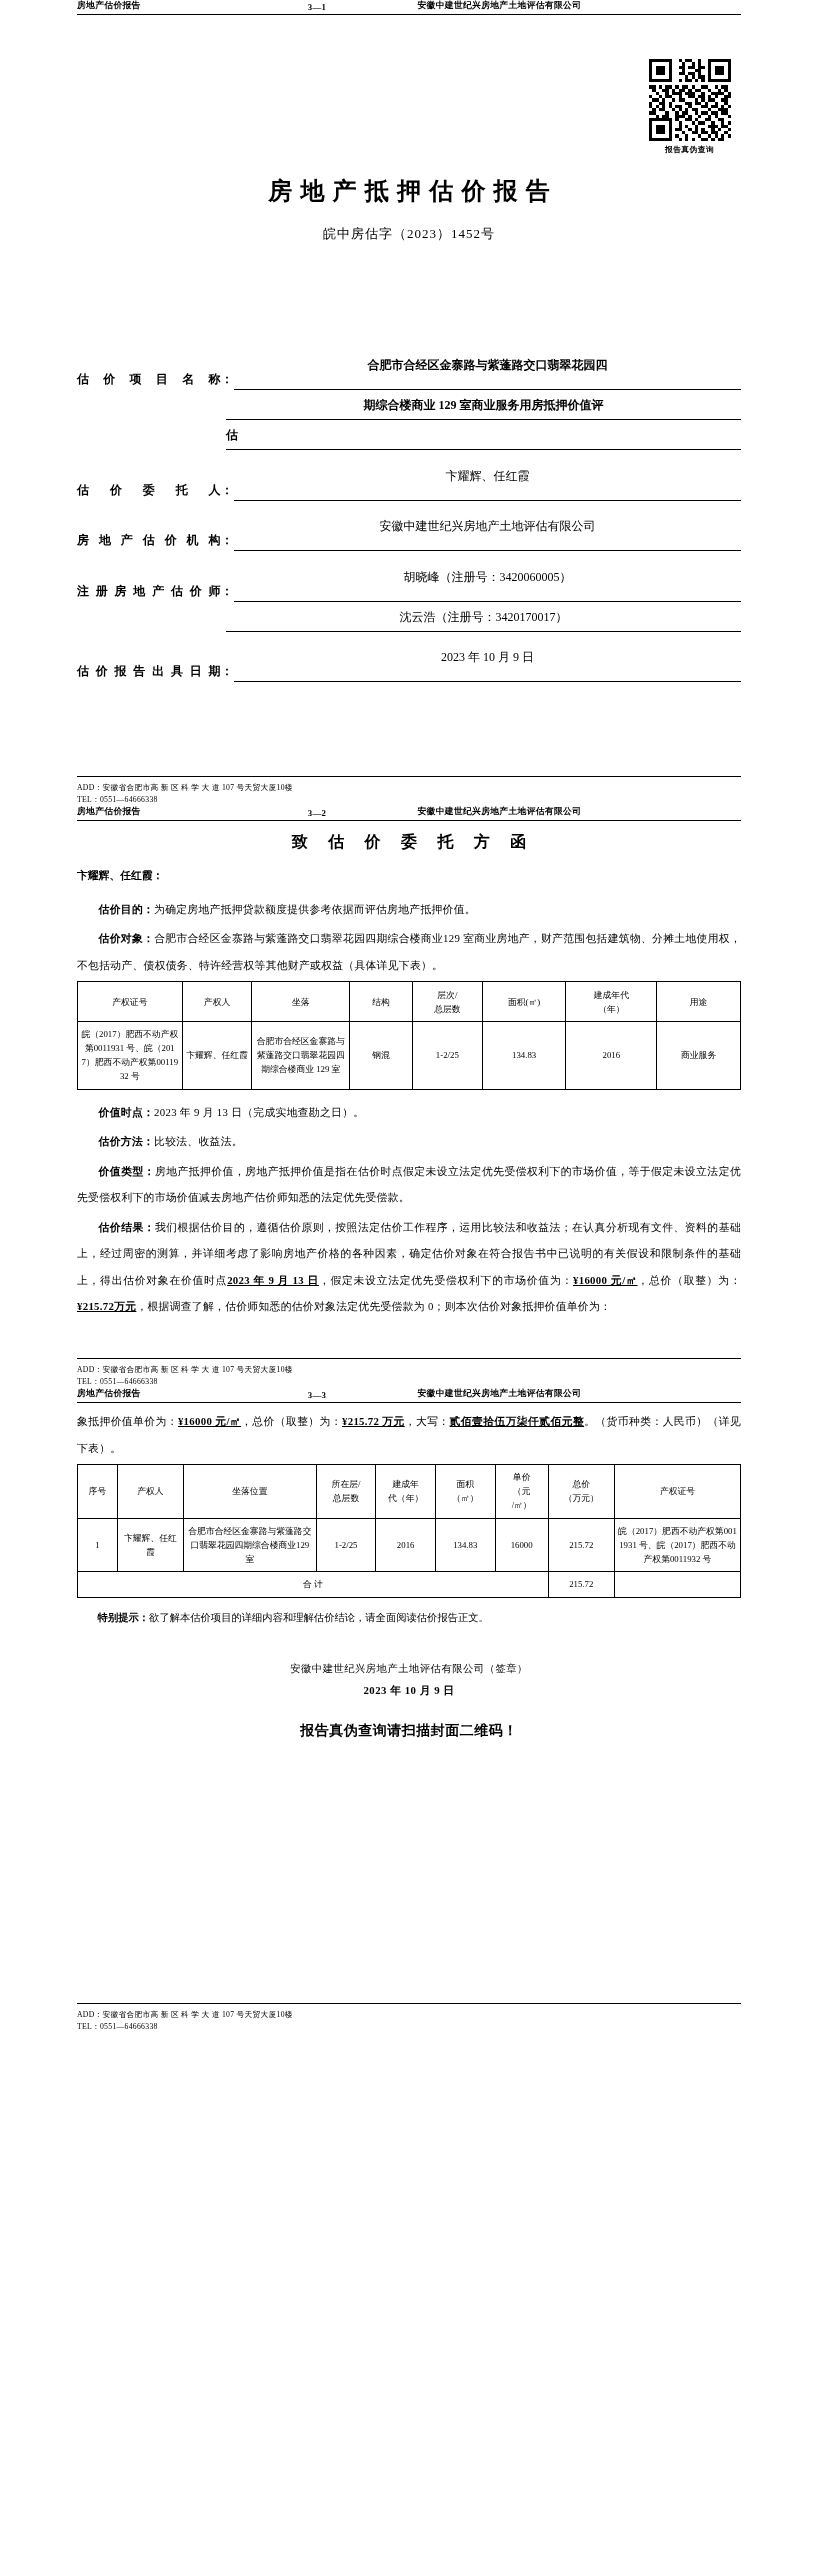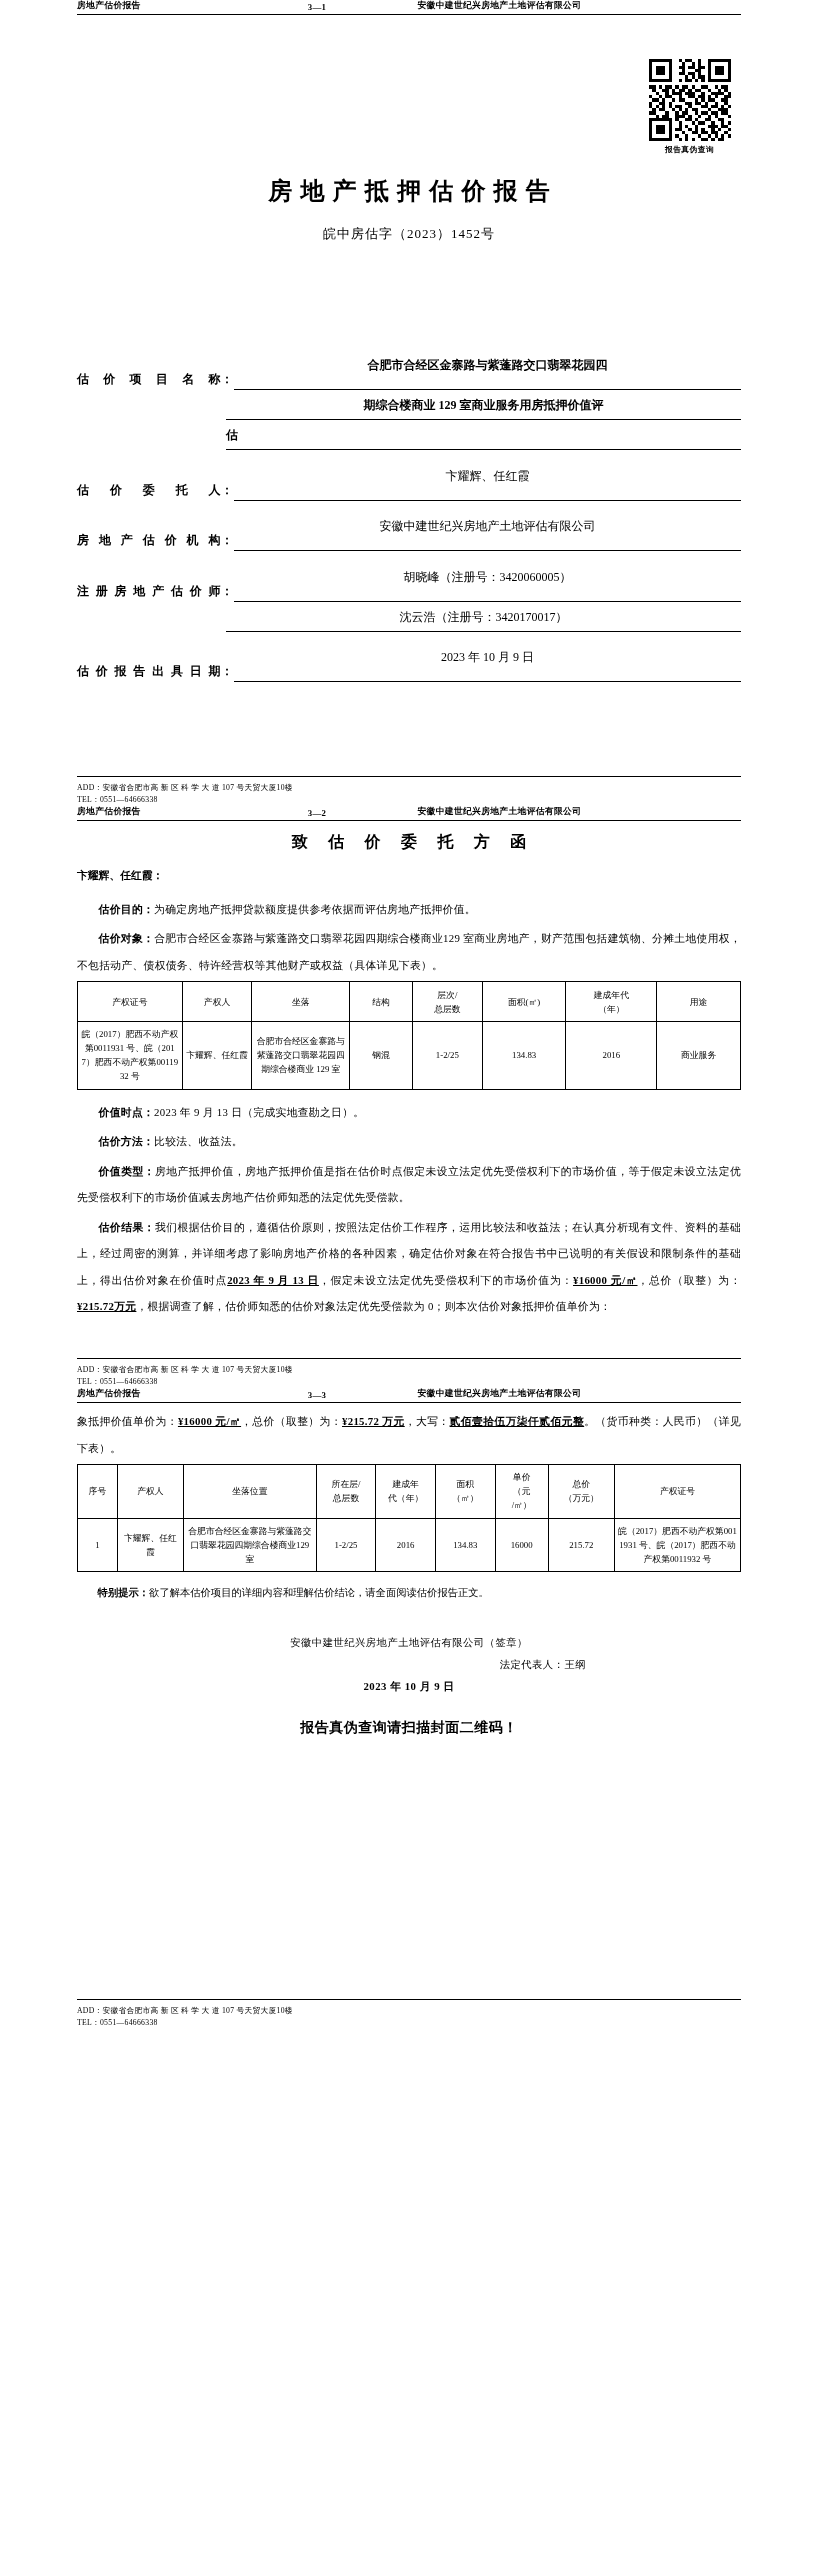"合 计" tr.t-total { html: none -> <tr> <td>合 计</td> <td>215.72</td> <td></td> </tr> }
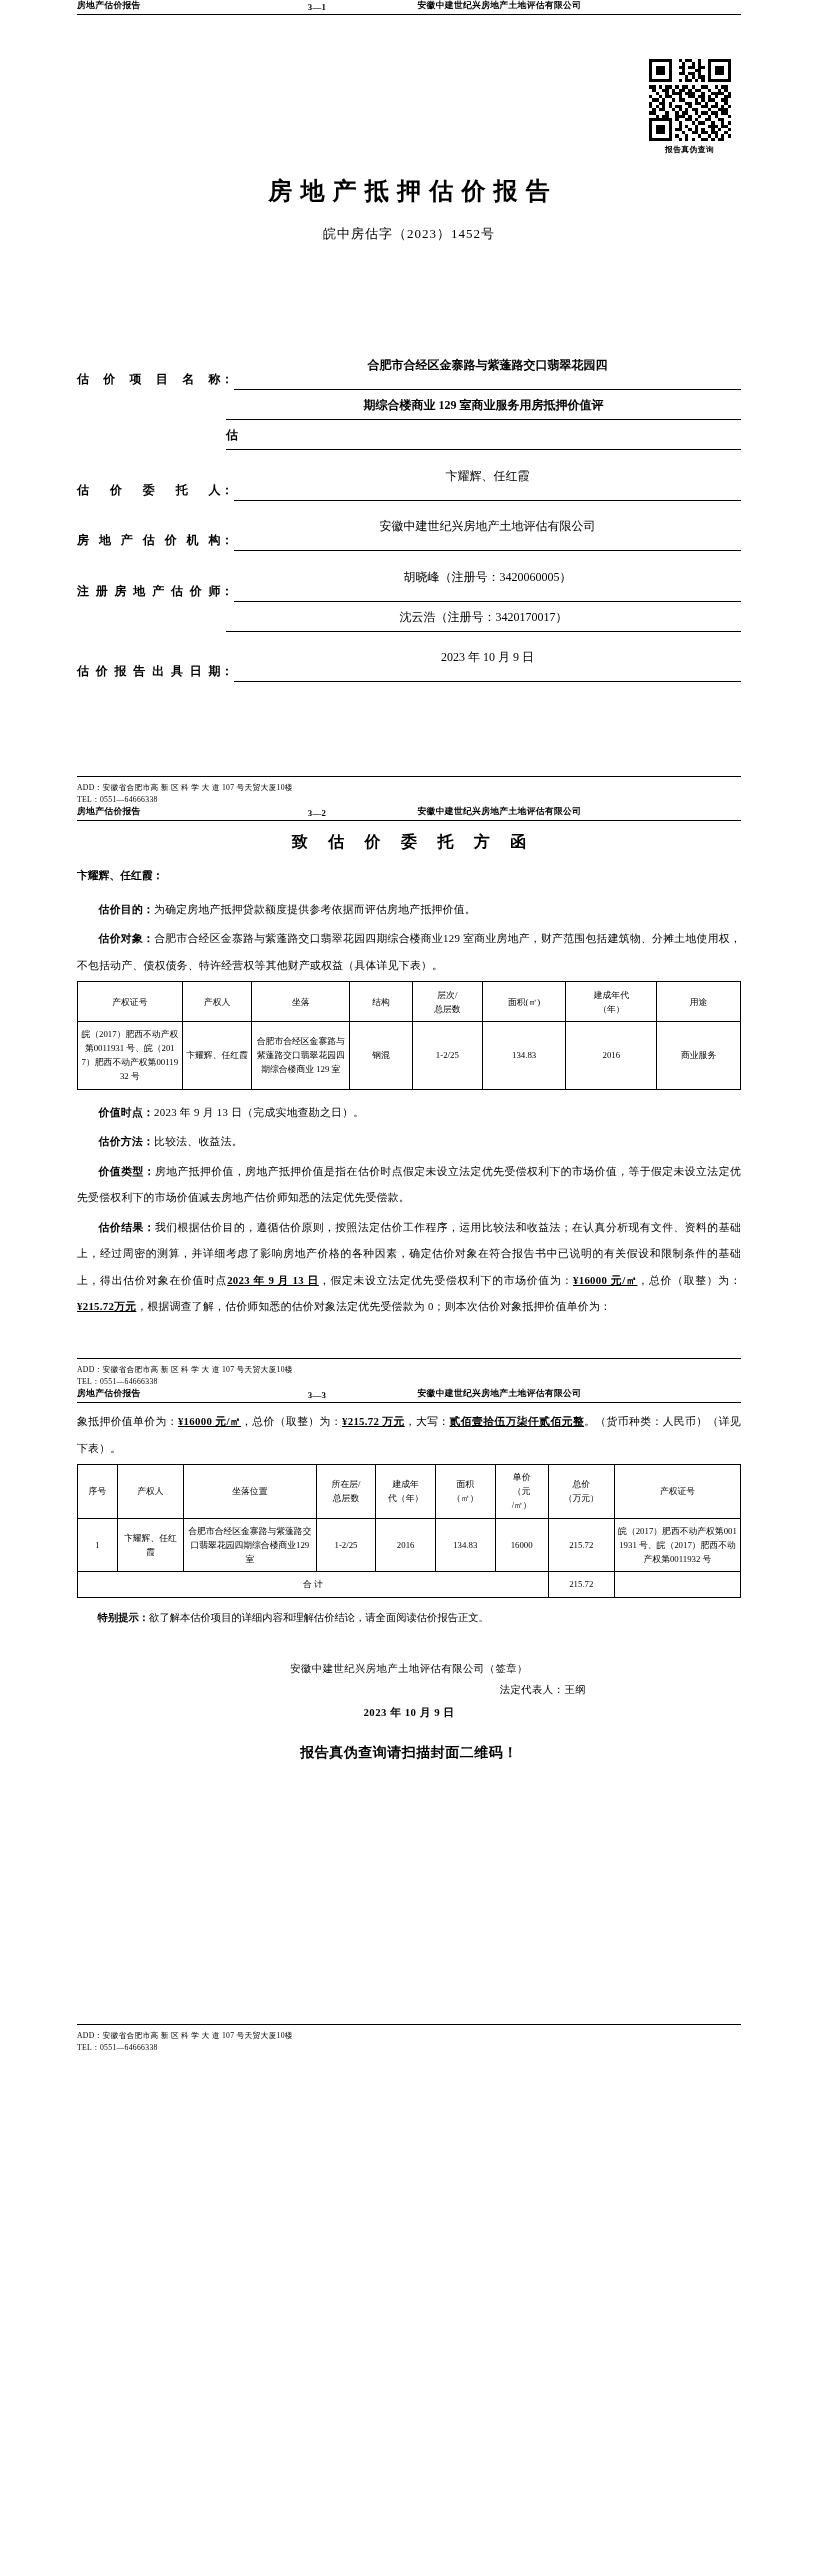"法定代表人：王纲" div.sline { html: <div>法定代表人：王纲</div> -> none }
